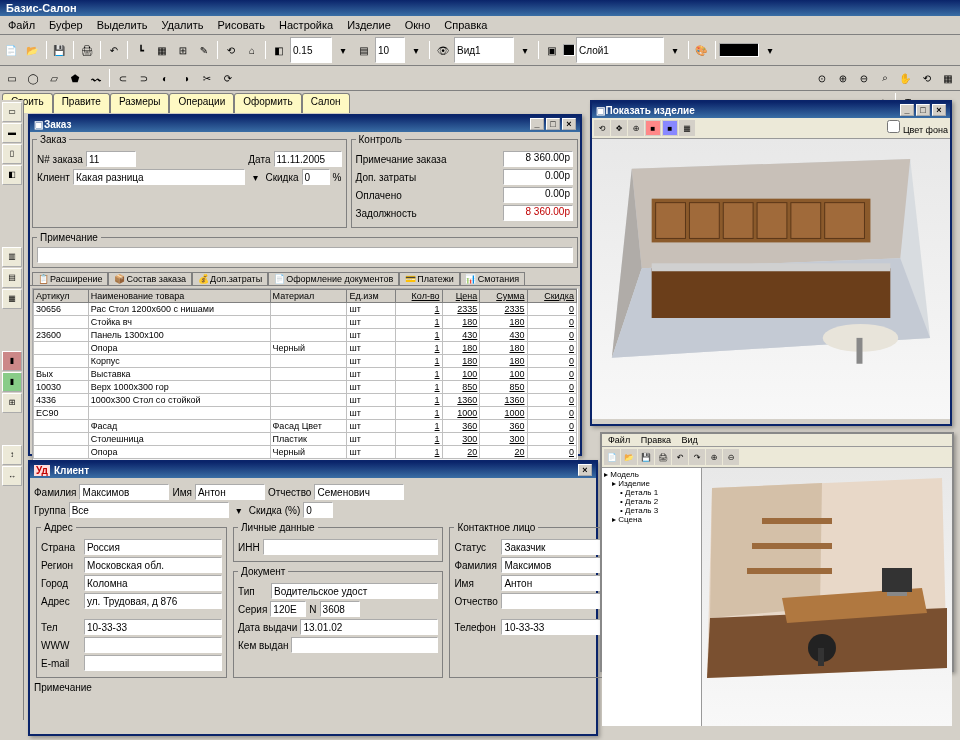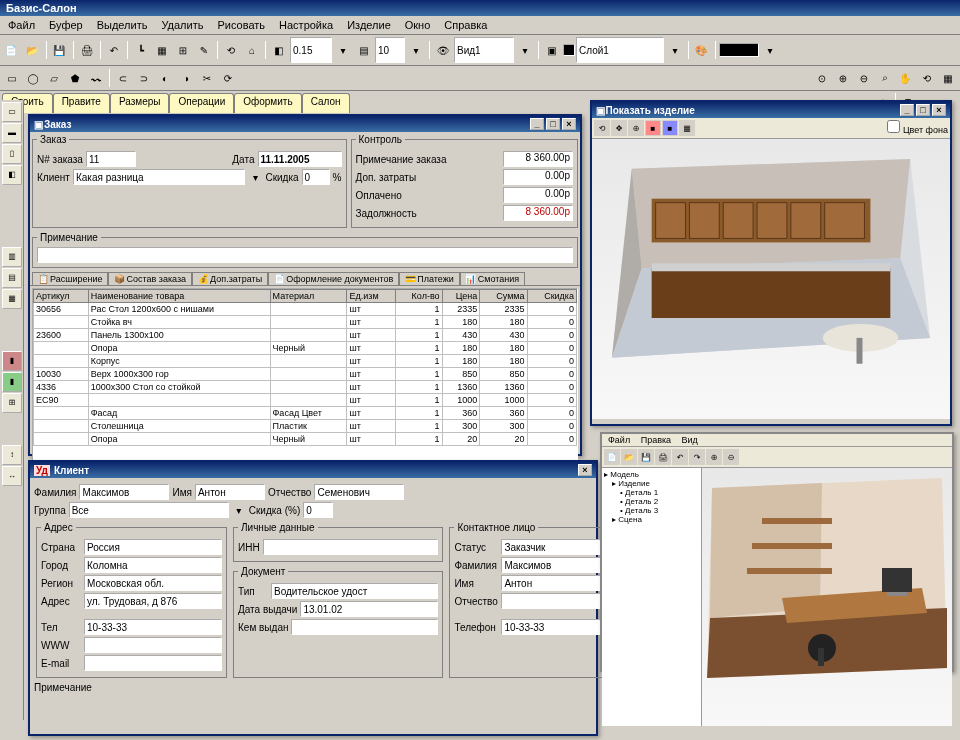"11.11.2005" input.finput { font-weight: bold -> none; width: 84px -> 68px }
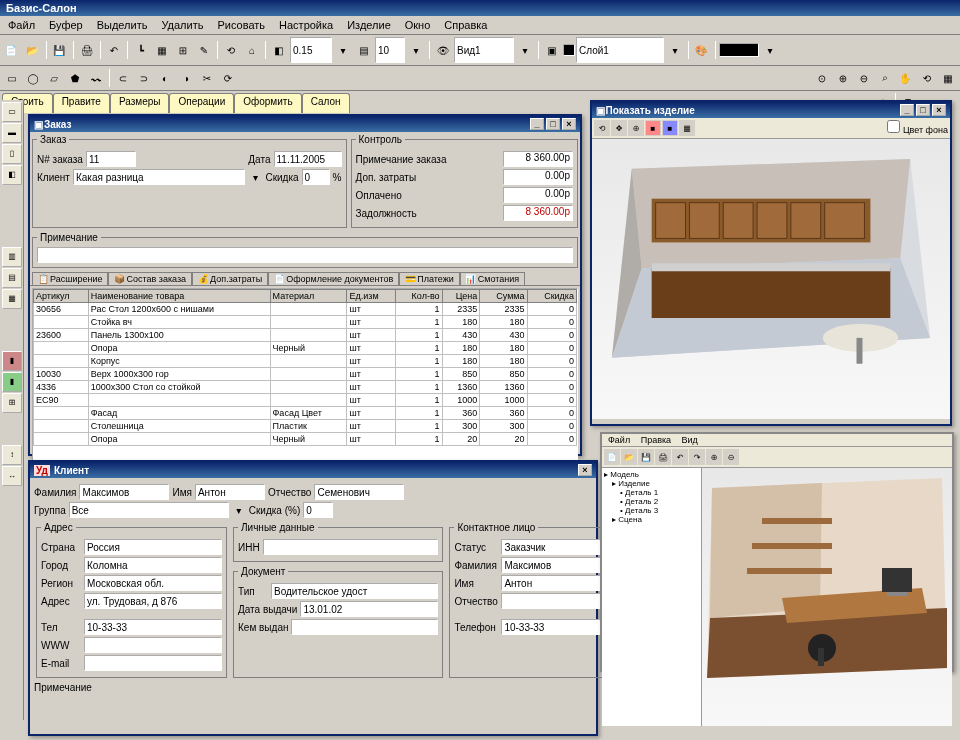"Кол-во" .tbl td.r, .tbl th.r { text-decoration: none -> underline }
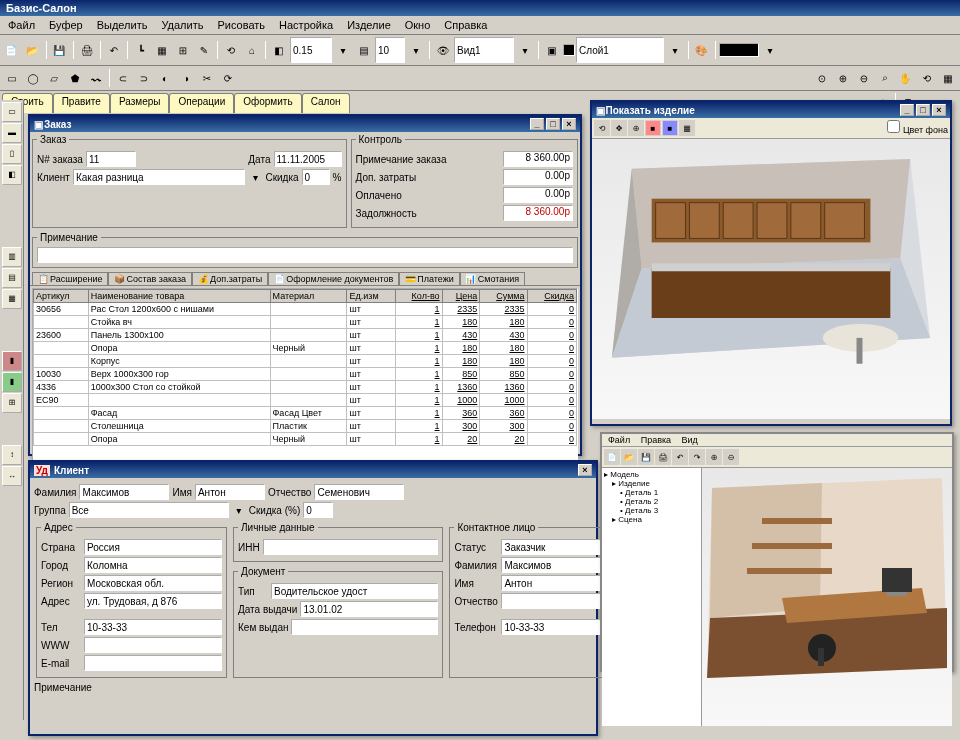"Вых" tr { html: none -> <tr> <td>Вых</td> <td>Выставка</td> <td></td> <td>шт</td> <td>1</td> <td>100</td> <td>100</td> <td>0</td> </tr> }
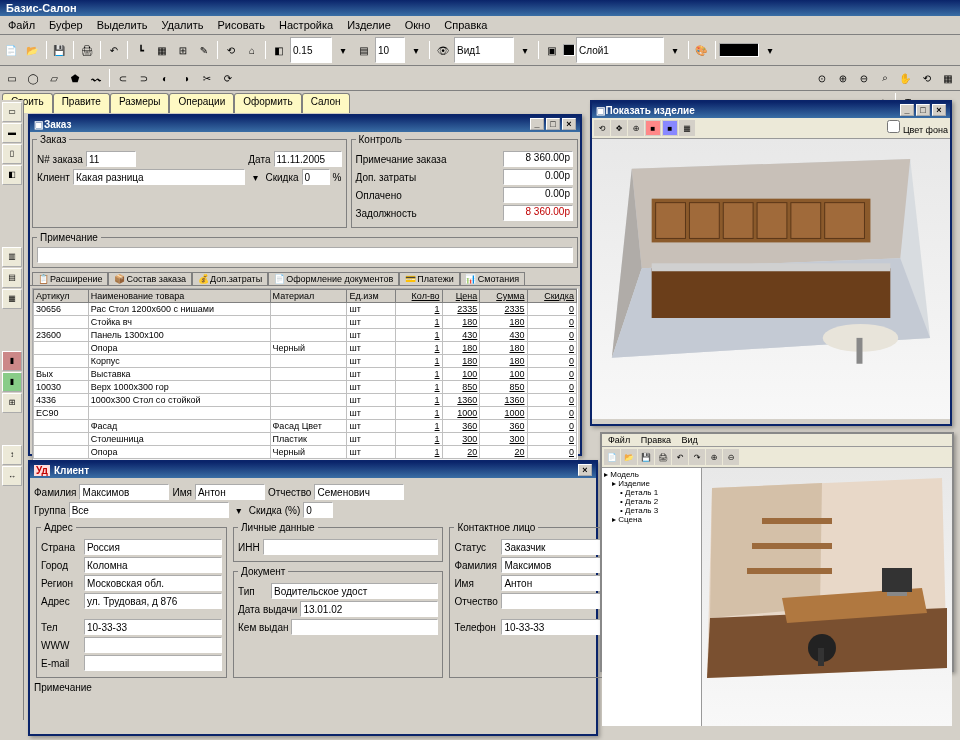"Город" div.frow { order: before "Регион" -> after "Регион" }
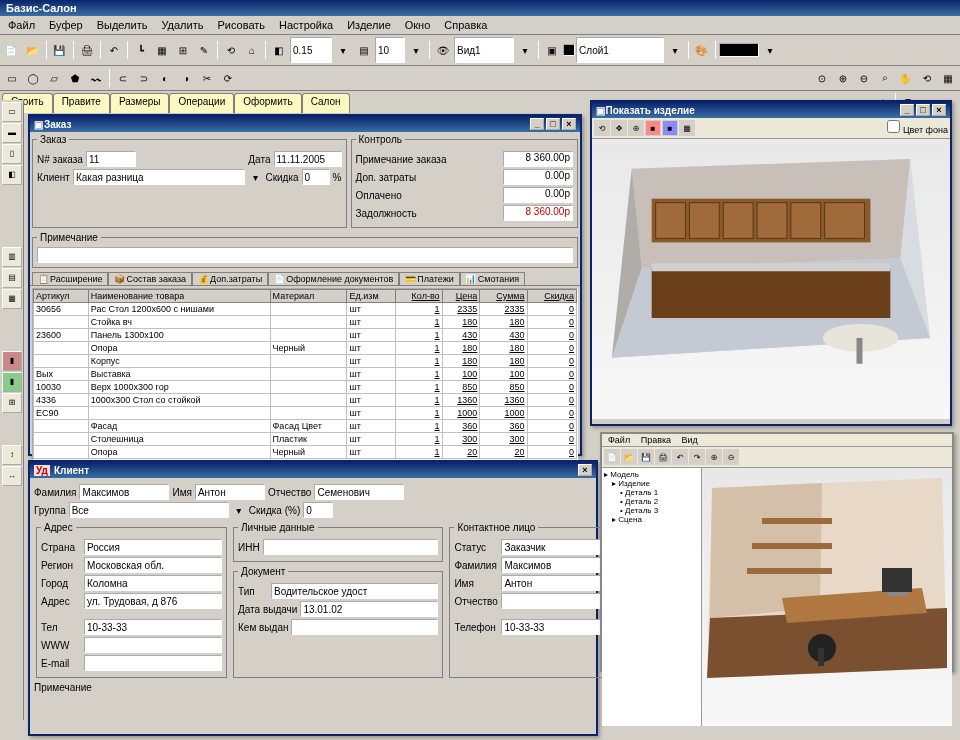"Серия" div.frow { html: none -> <div> <label>Серия</label> <input> <label>N</label> <input> </div> }
